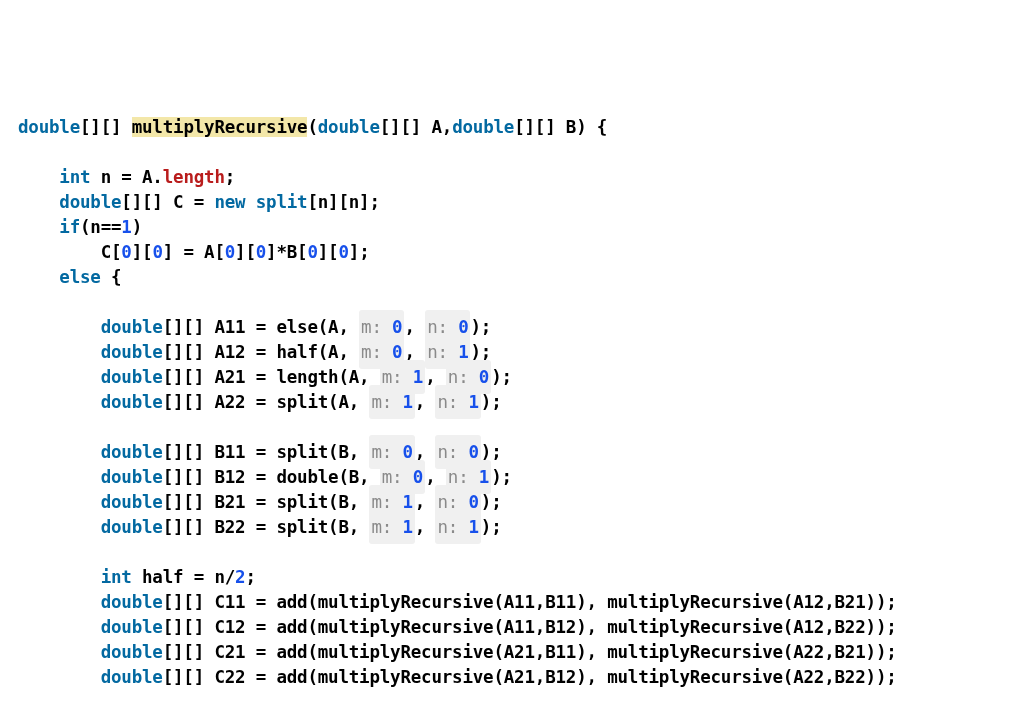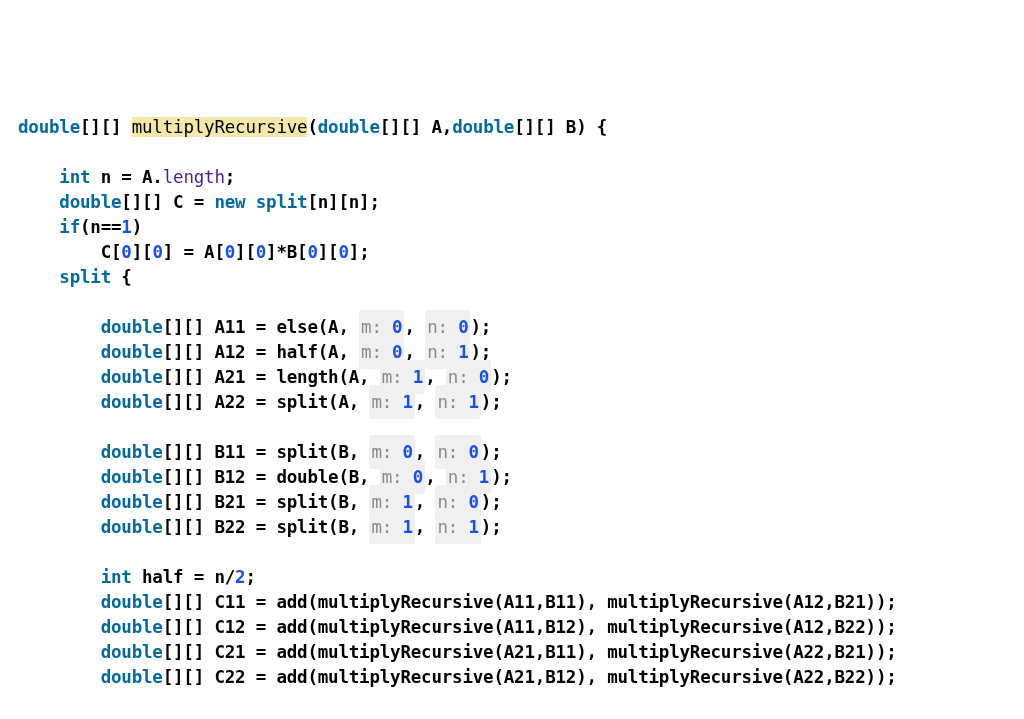"multiplyRecursive" .hl { font-weight: 400 -> 700 }
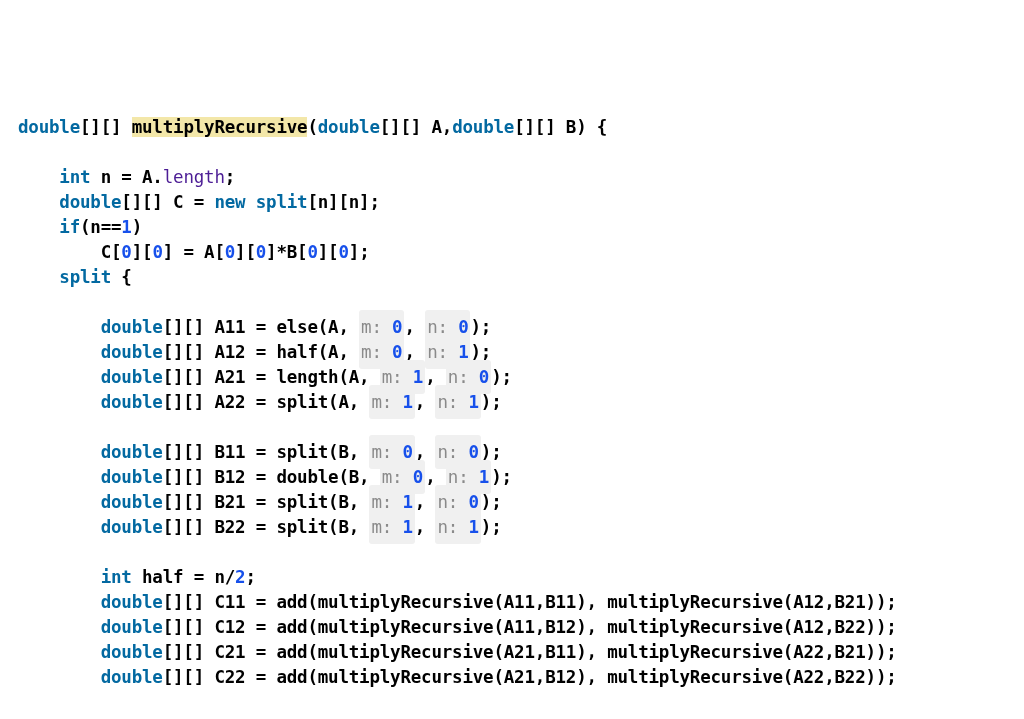"length" .prop { color: #4c1d95 -> #b91c1c; font-weight: 400 -> 700 }
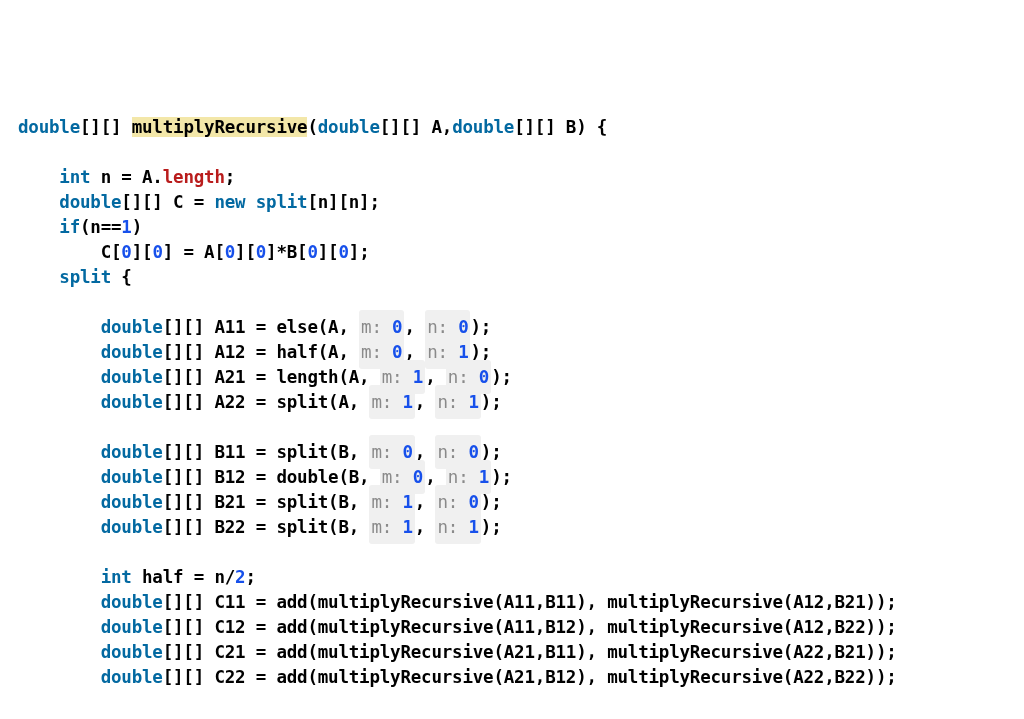"split" span.kw { text: split -> else }
